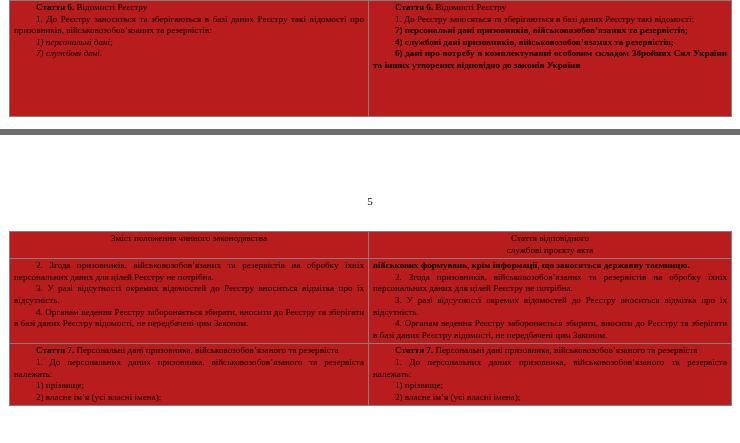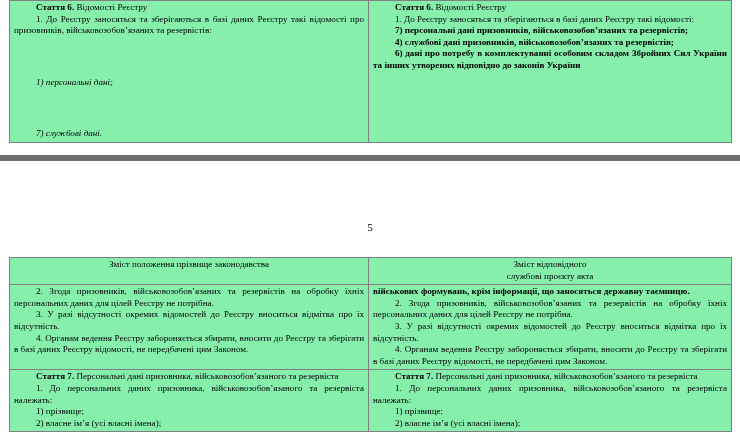"Стаття 6. Відомості Реєстру" table.cmp { background: #86efac -> #b91c1c }
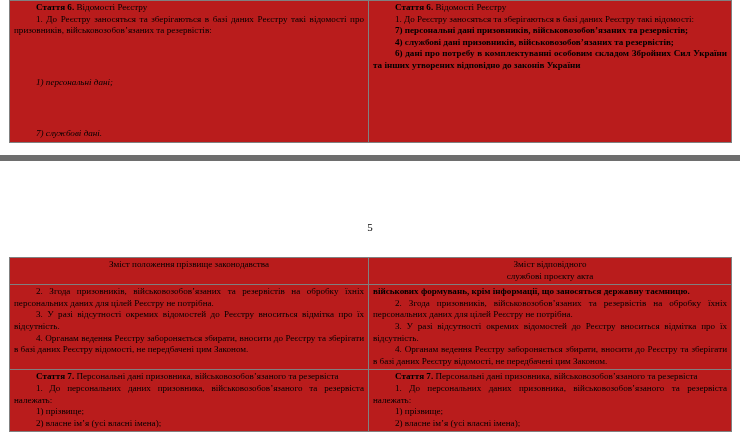"1) персональні дані;" p.italic { margin-top: 40px -> none }
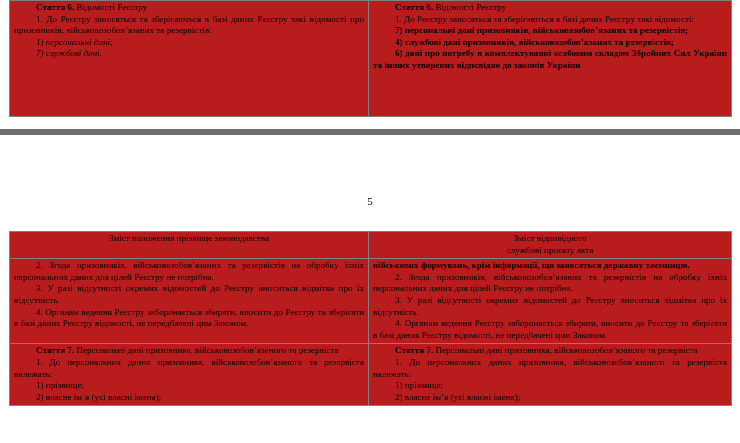"Зміст положення прізвище законодавства" th.hdr { text: прізвище -> чинного }
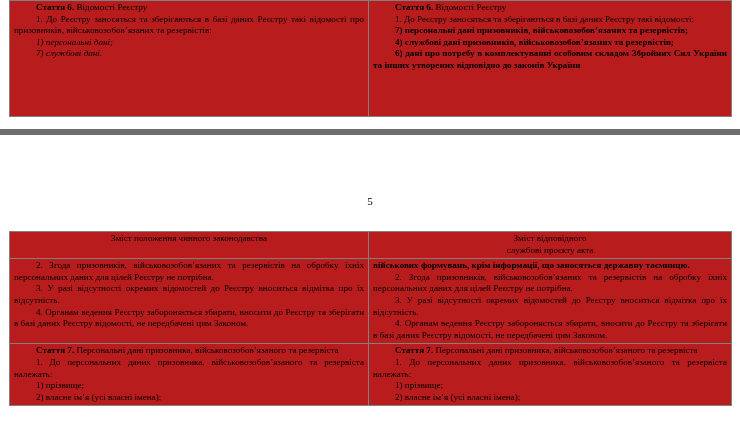"Зміст відповідного" div { text: Зміст -> Стаття }
